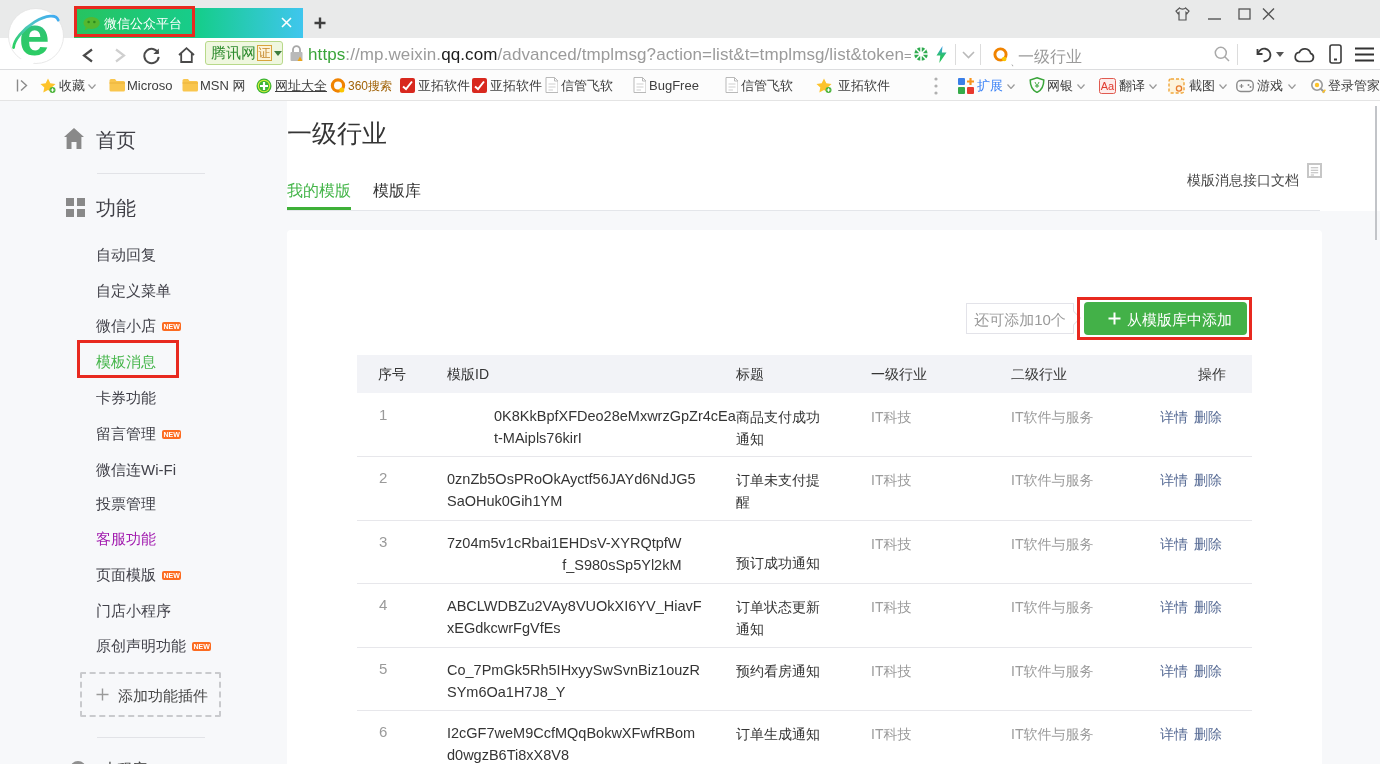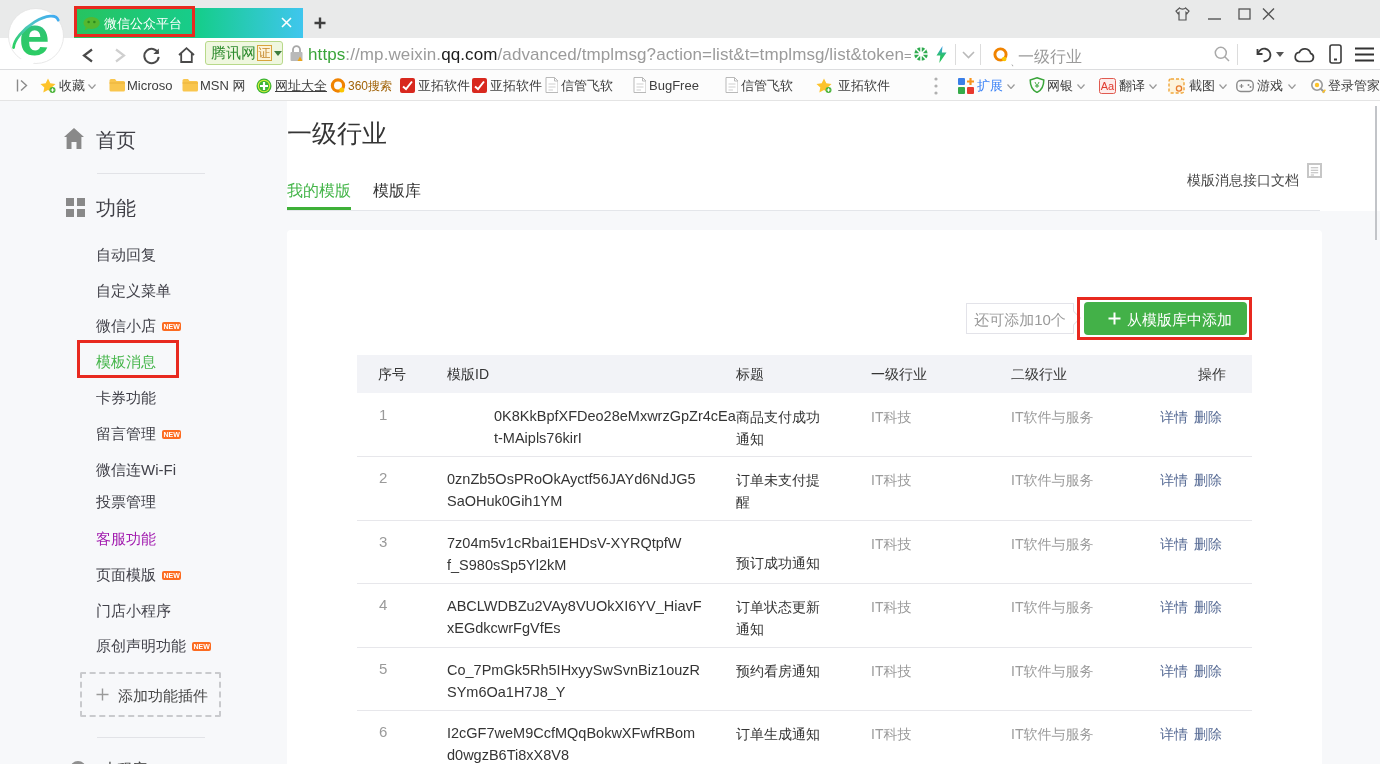"投票管理" div.abs { font-family: Liberation Mono, monospace -> none }
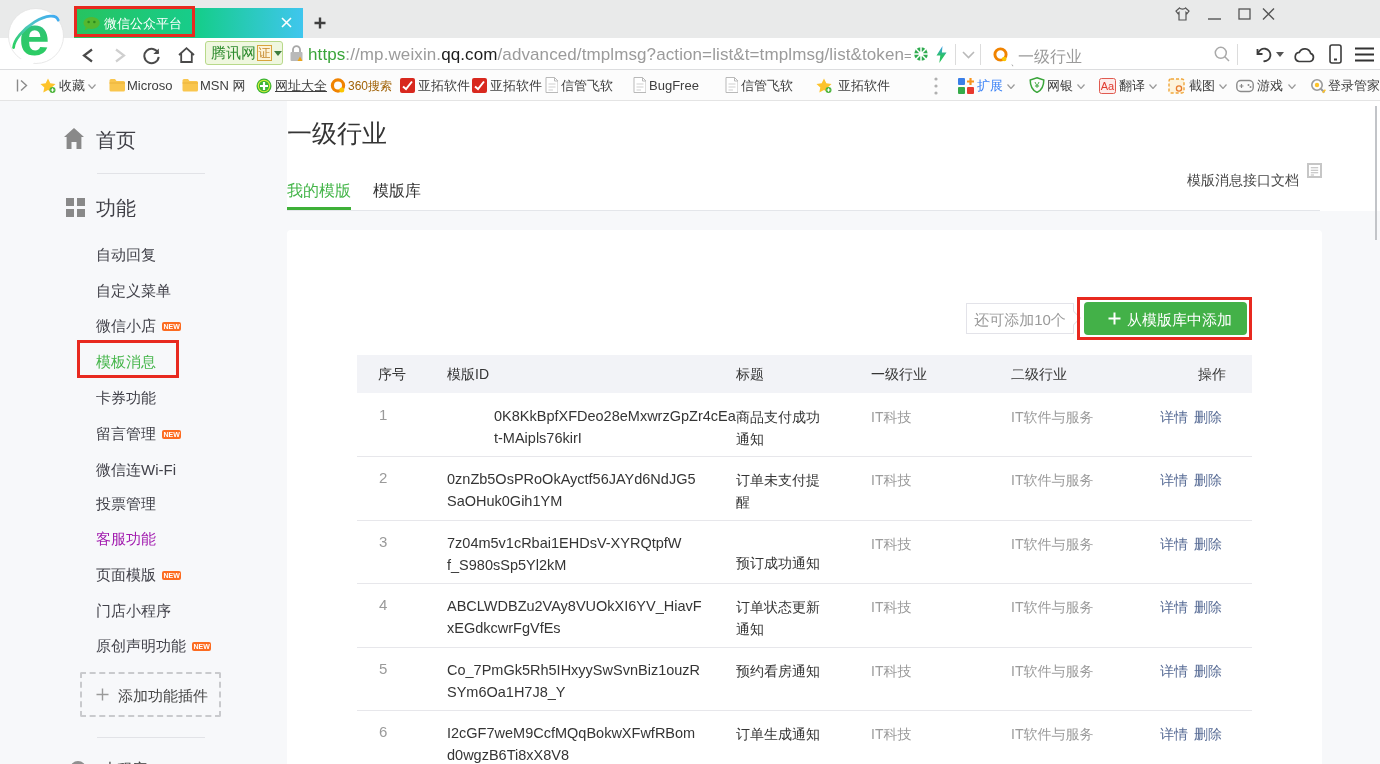"7z04m5v1cRbai1EHDsV-XYRQtpfW" div.abs { text-align: none -> right }
